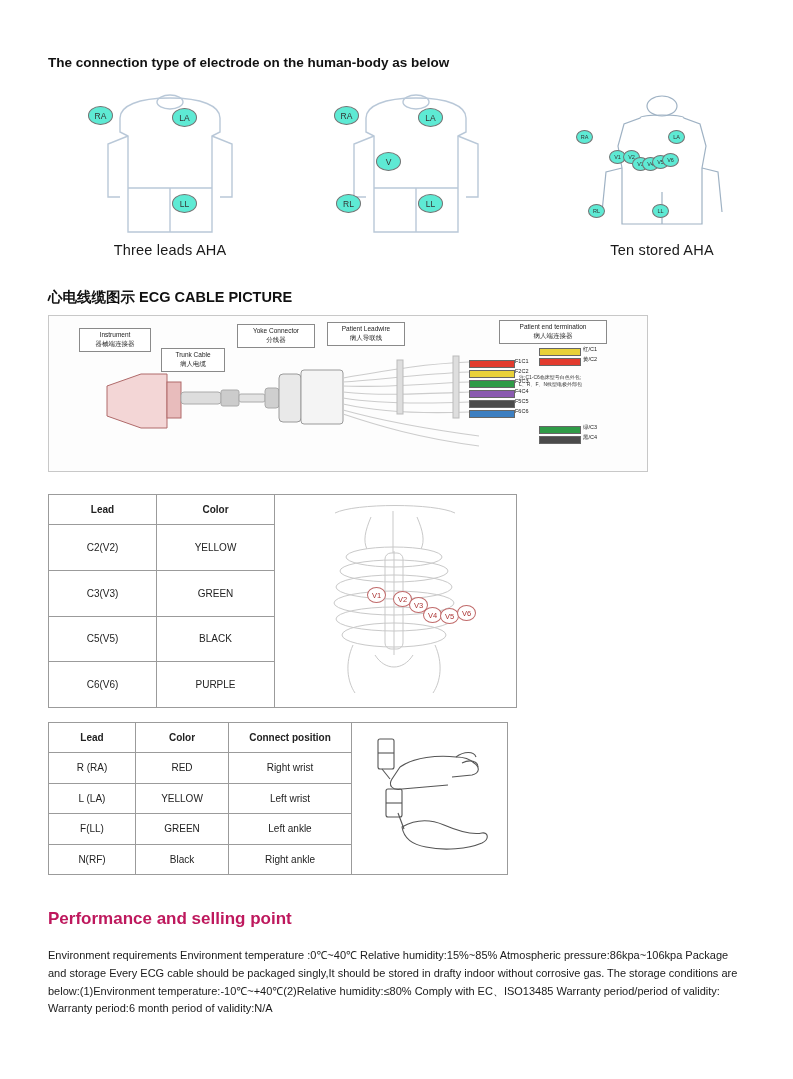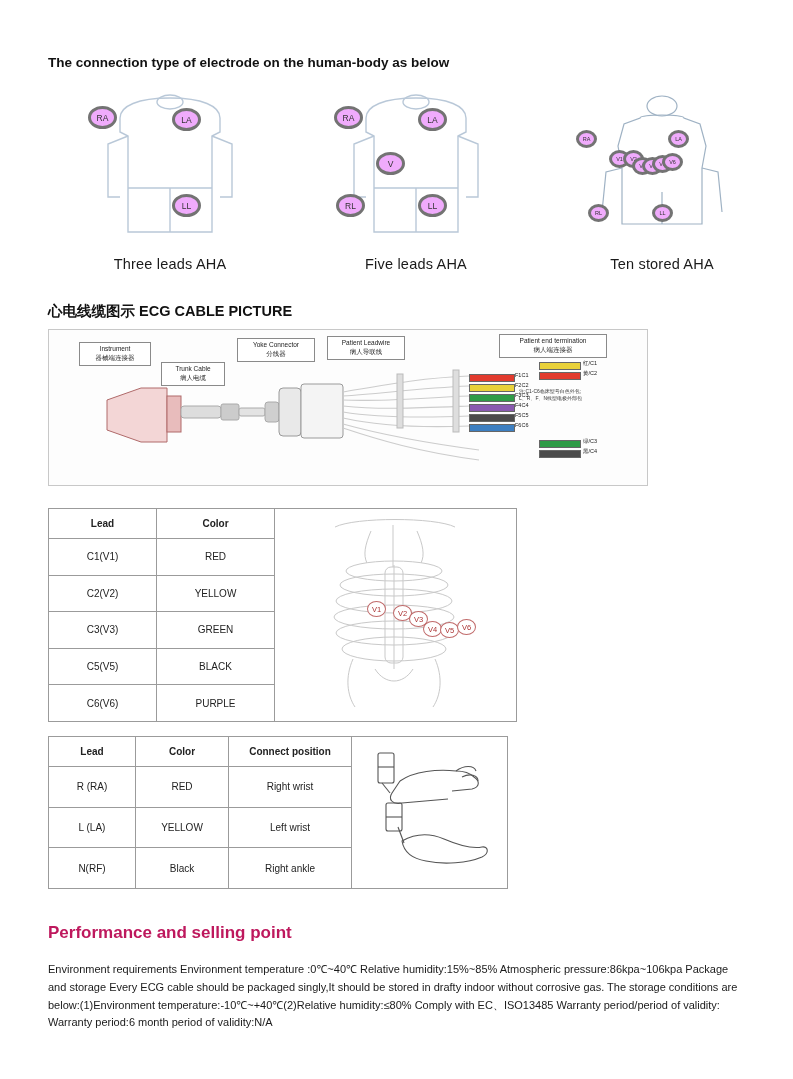"RA" .electrode { background: #f0abfc -> #5eead4; border: 3px solid #737373 -> 1px solid #737373 }
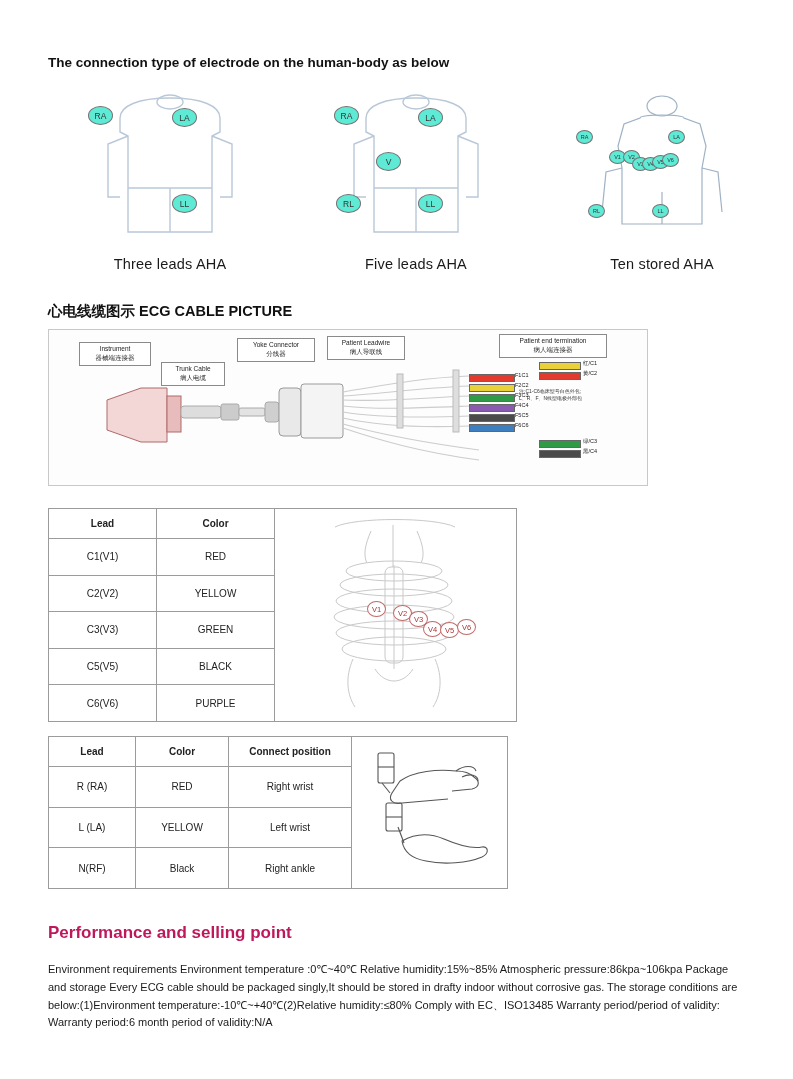"Three leads AHA" .fig-caption { margin-top: 14px -> none }
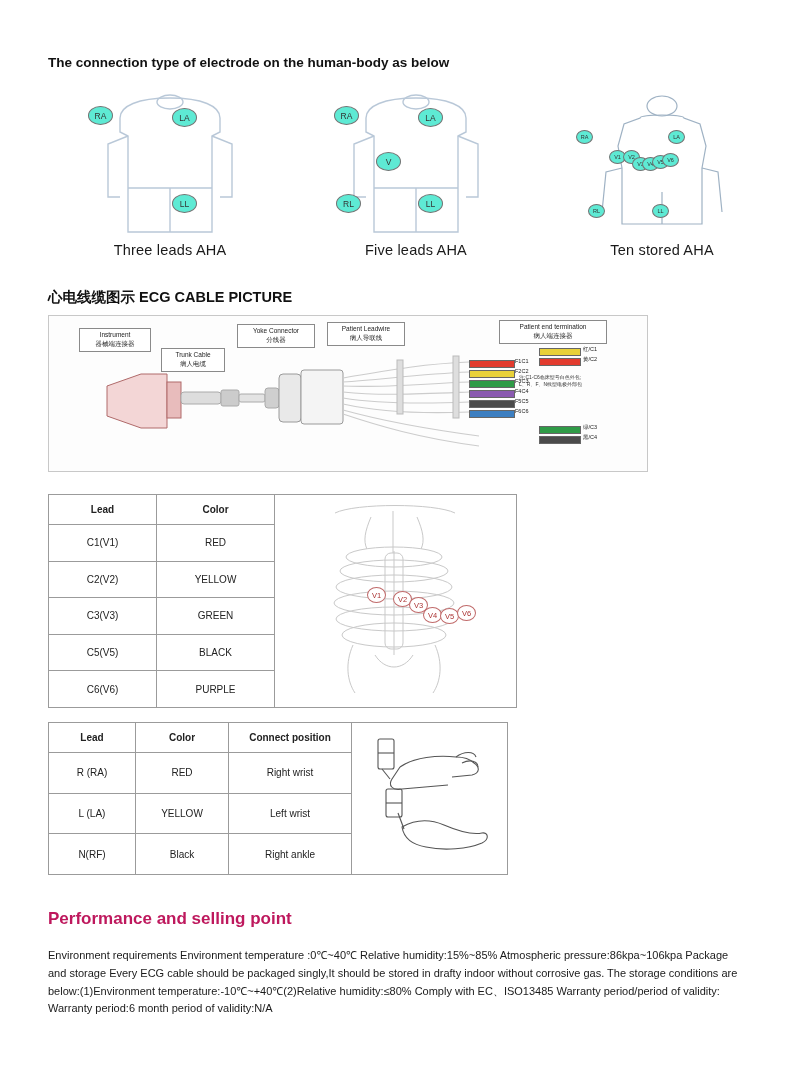"Five leads AHA" div.fig-caption { html: <div>Five leads AHA</div> -> none }
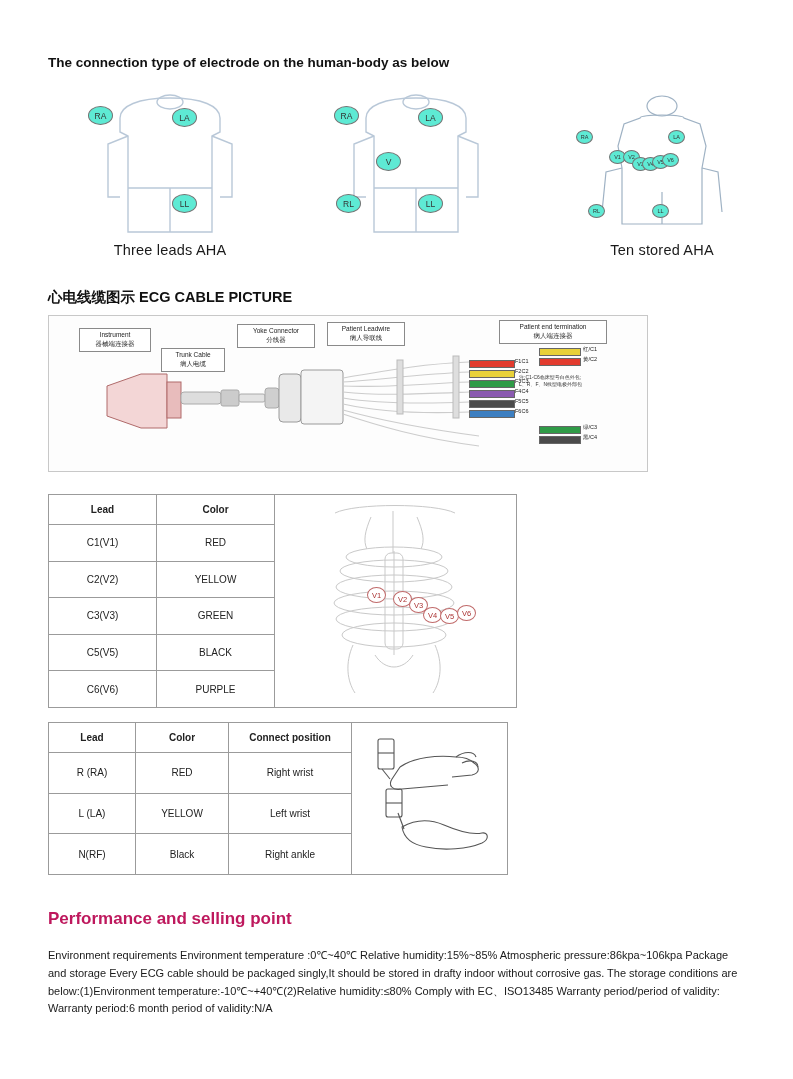"C1(V1)" tr { html: <tr> <td>C1(V1)</td> <td>RED</td> </tr> -> none }
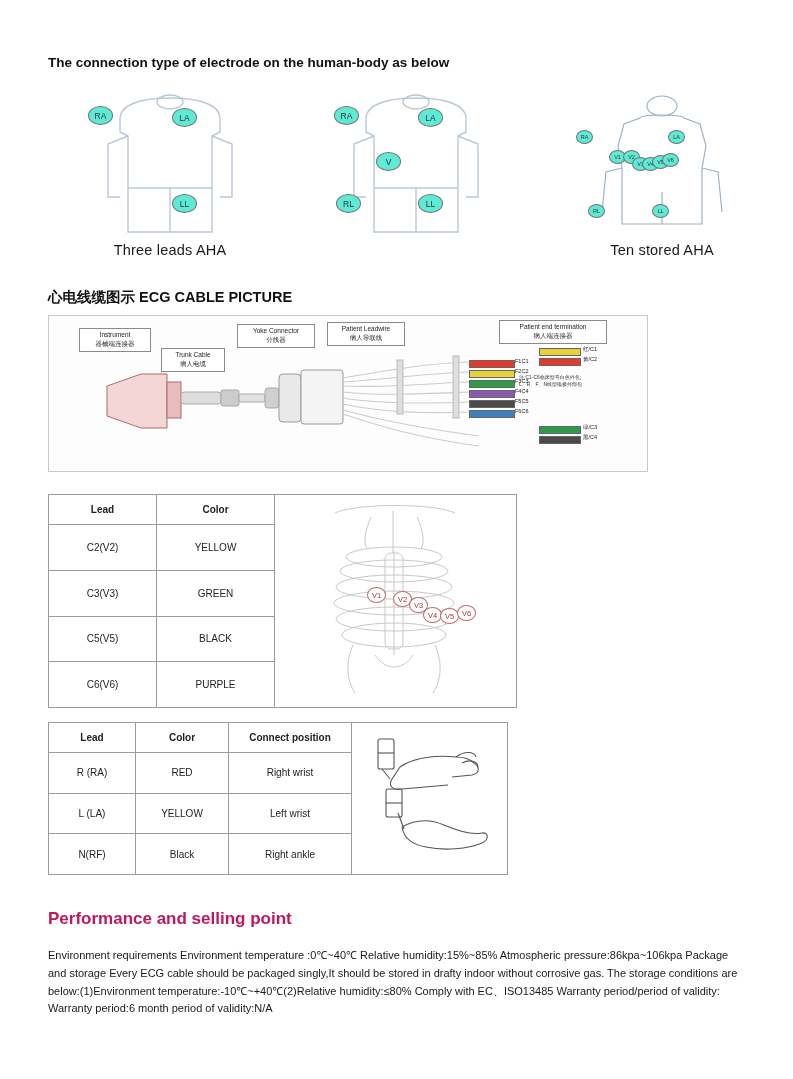"F(LL)" tr { html: none -> <tr> <td>F(LL)</td> <td>GREEN</td> <td>Left ankle</td> </tr> }
